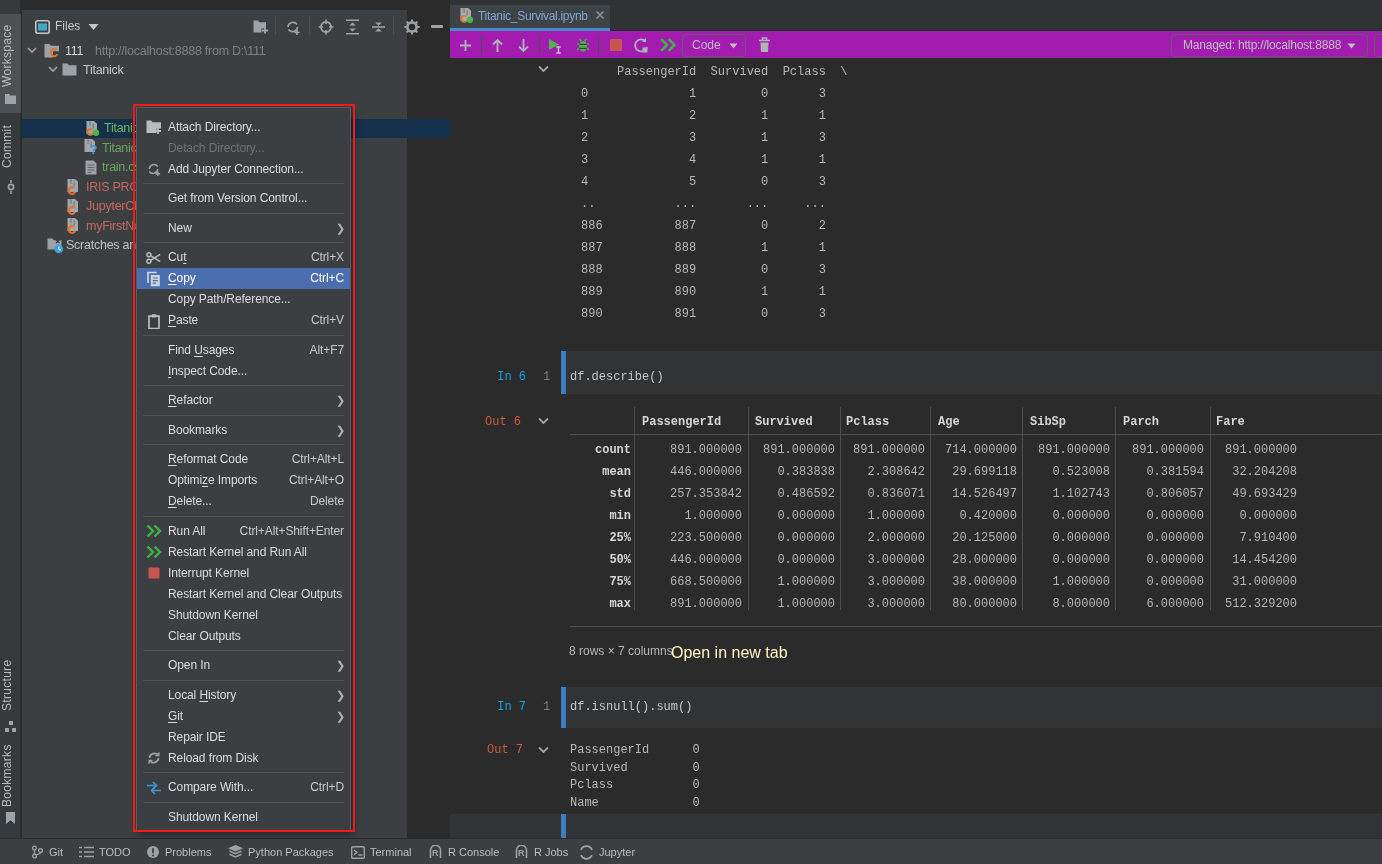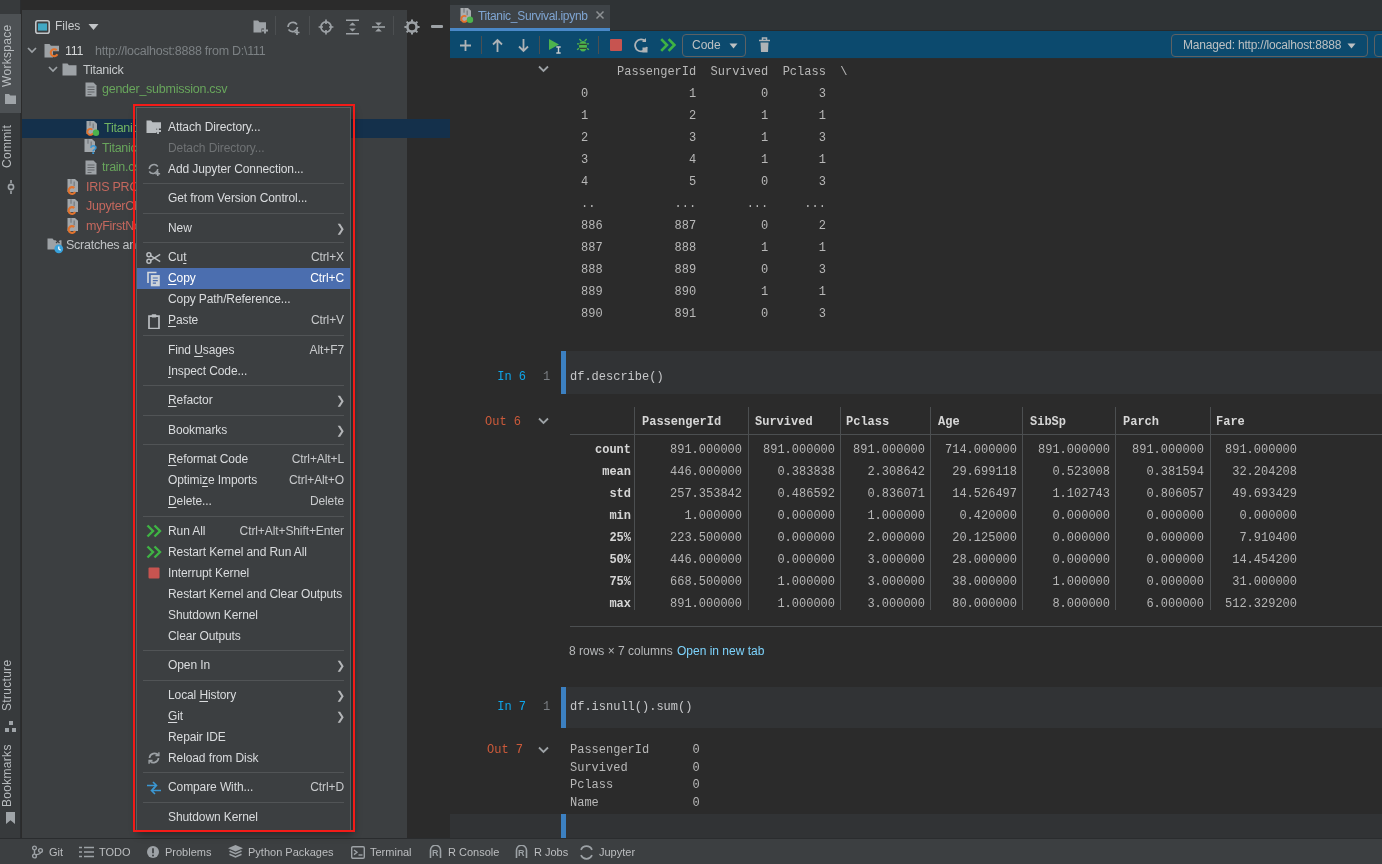"Code" #toolbar { background: #0c4a6e -> #a21caf }
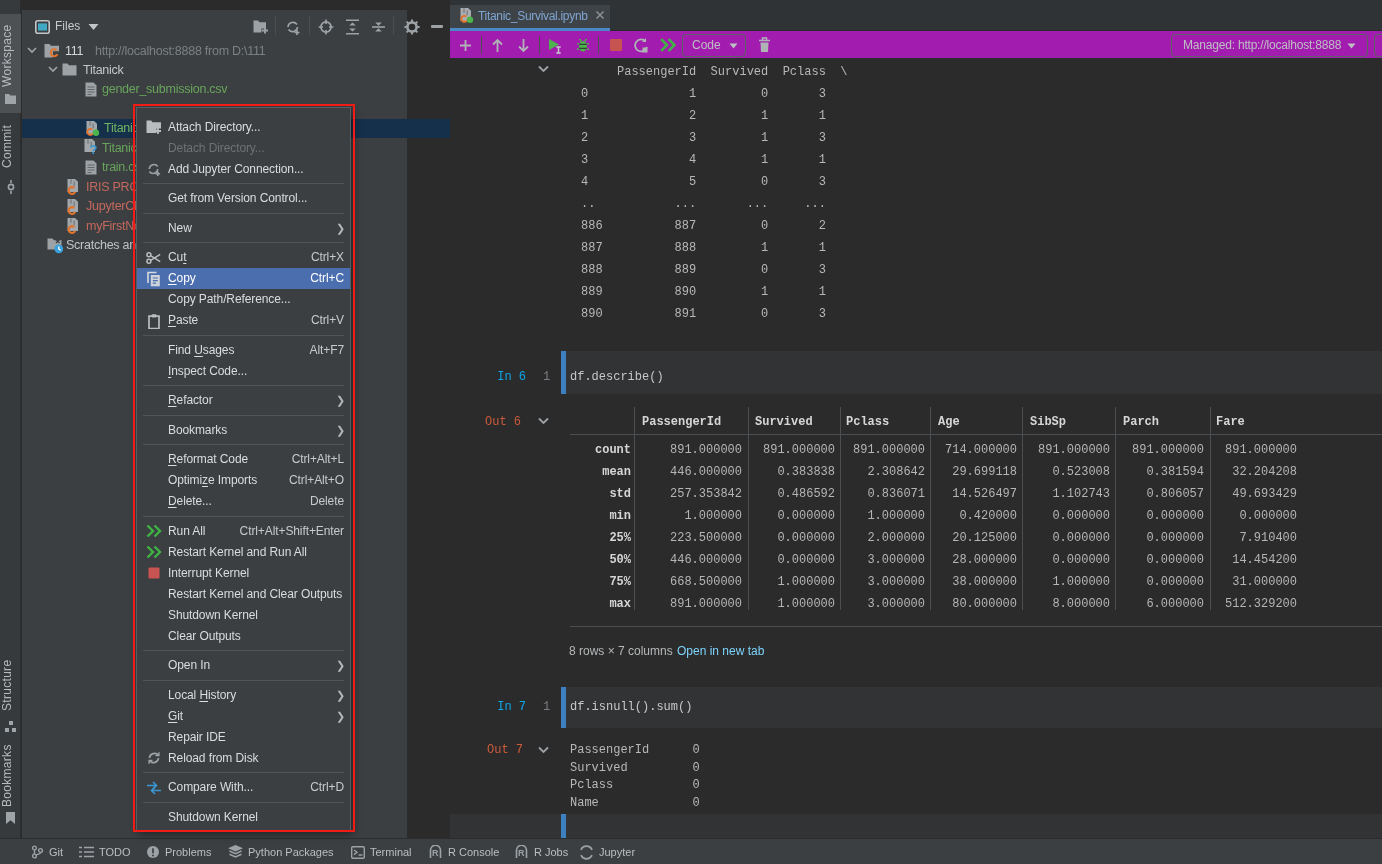"gender_submission.csv" div.trow { html: <div> <svg> <path></path> <path></path> </svg> <span>gender_submission.csv</span> </div> -> none }
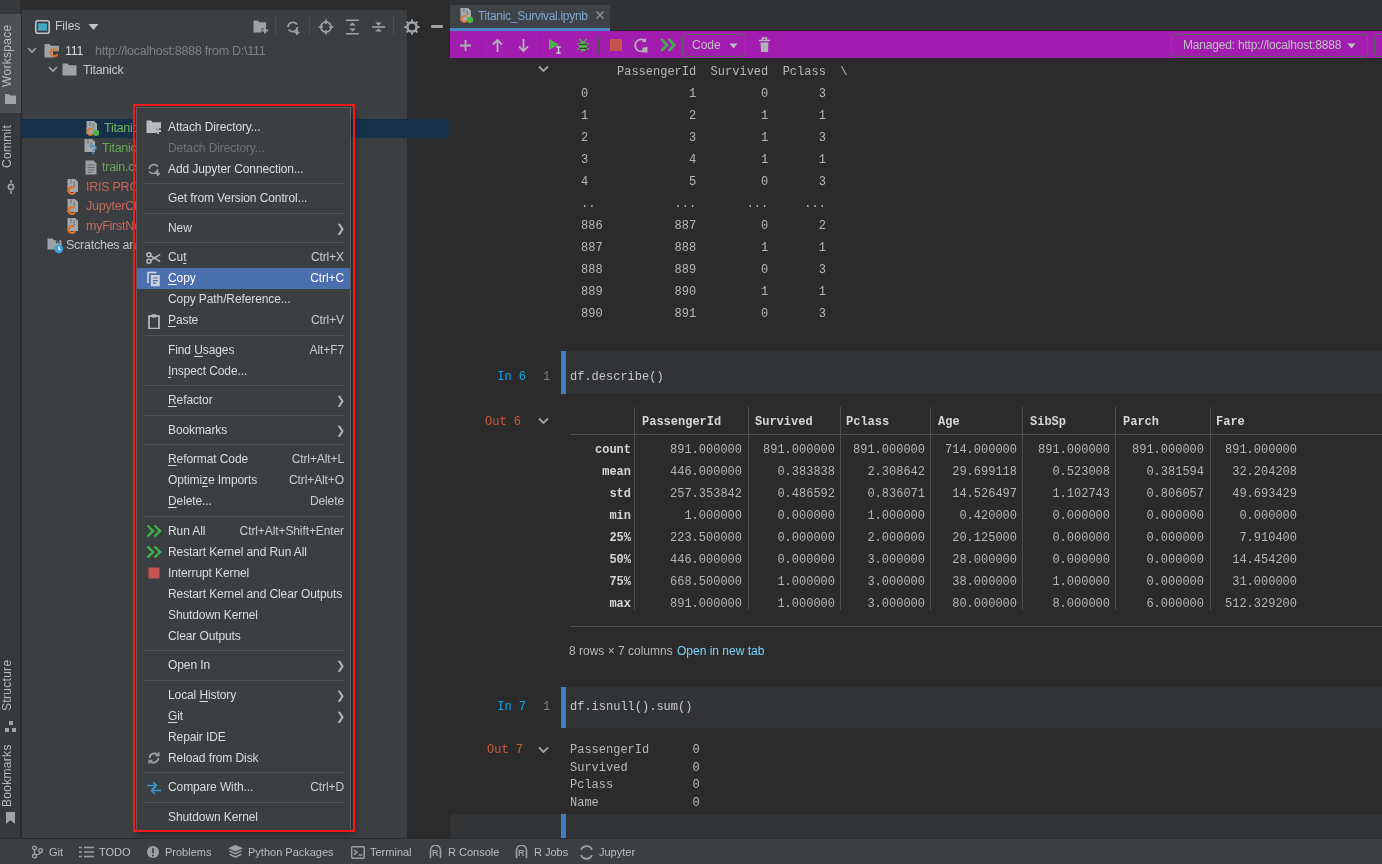"Open in new tab" div.a { color: #7dd3fc -> #fef9c3; font-size: 12px -> 16px; left: 227px -> 221px }
